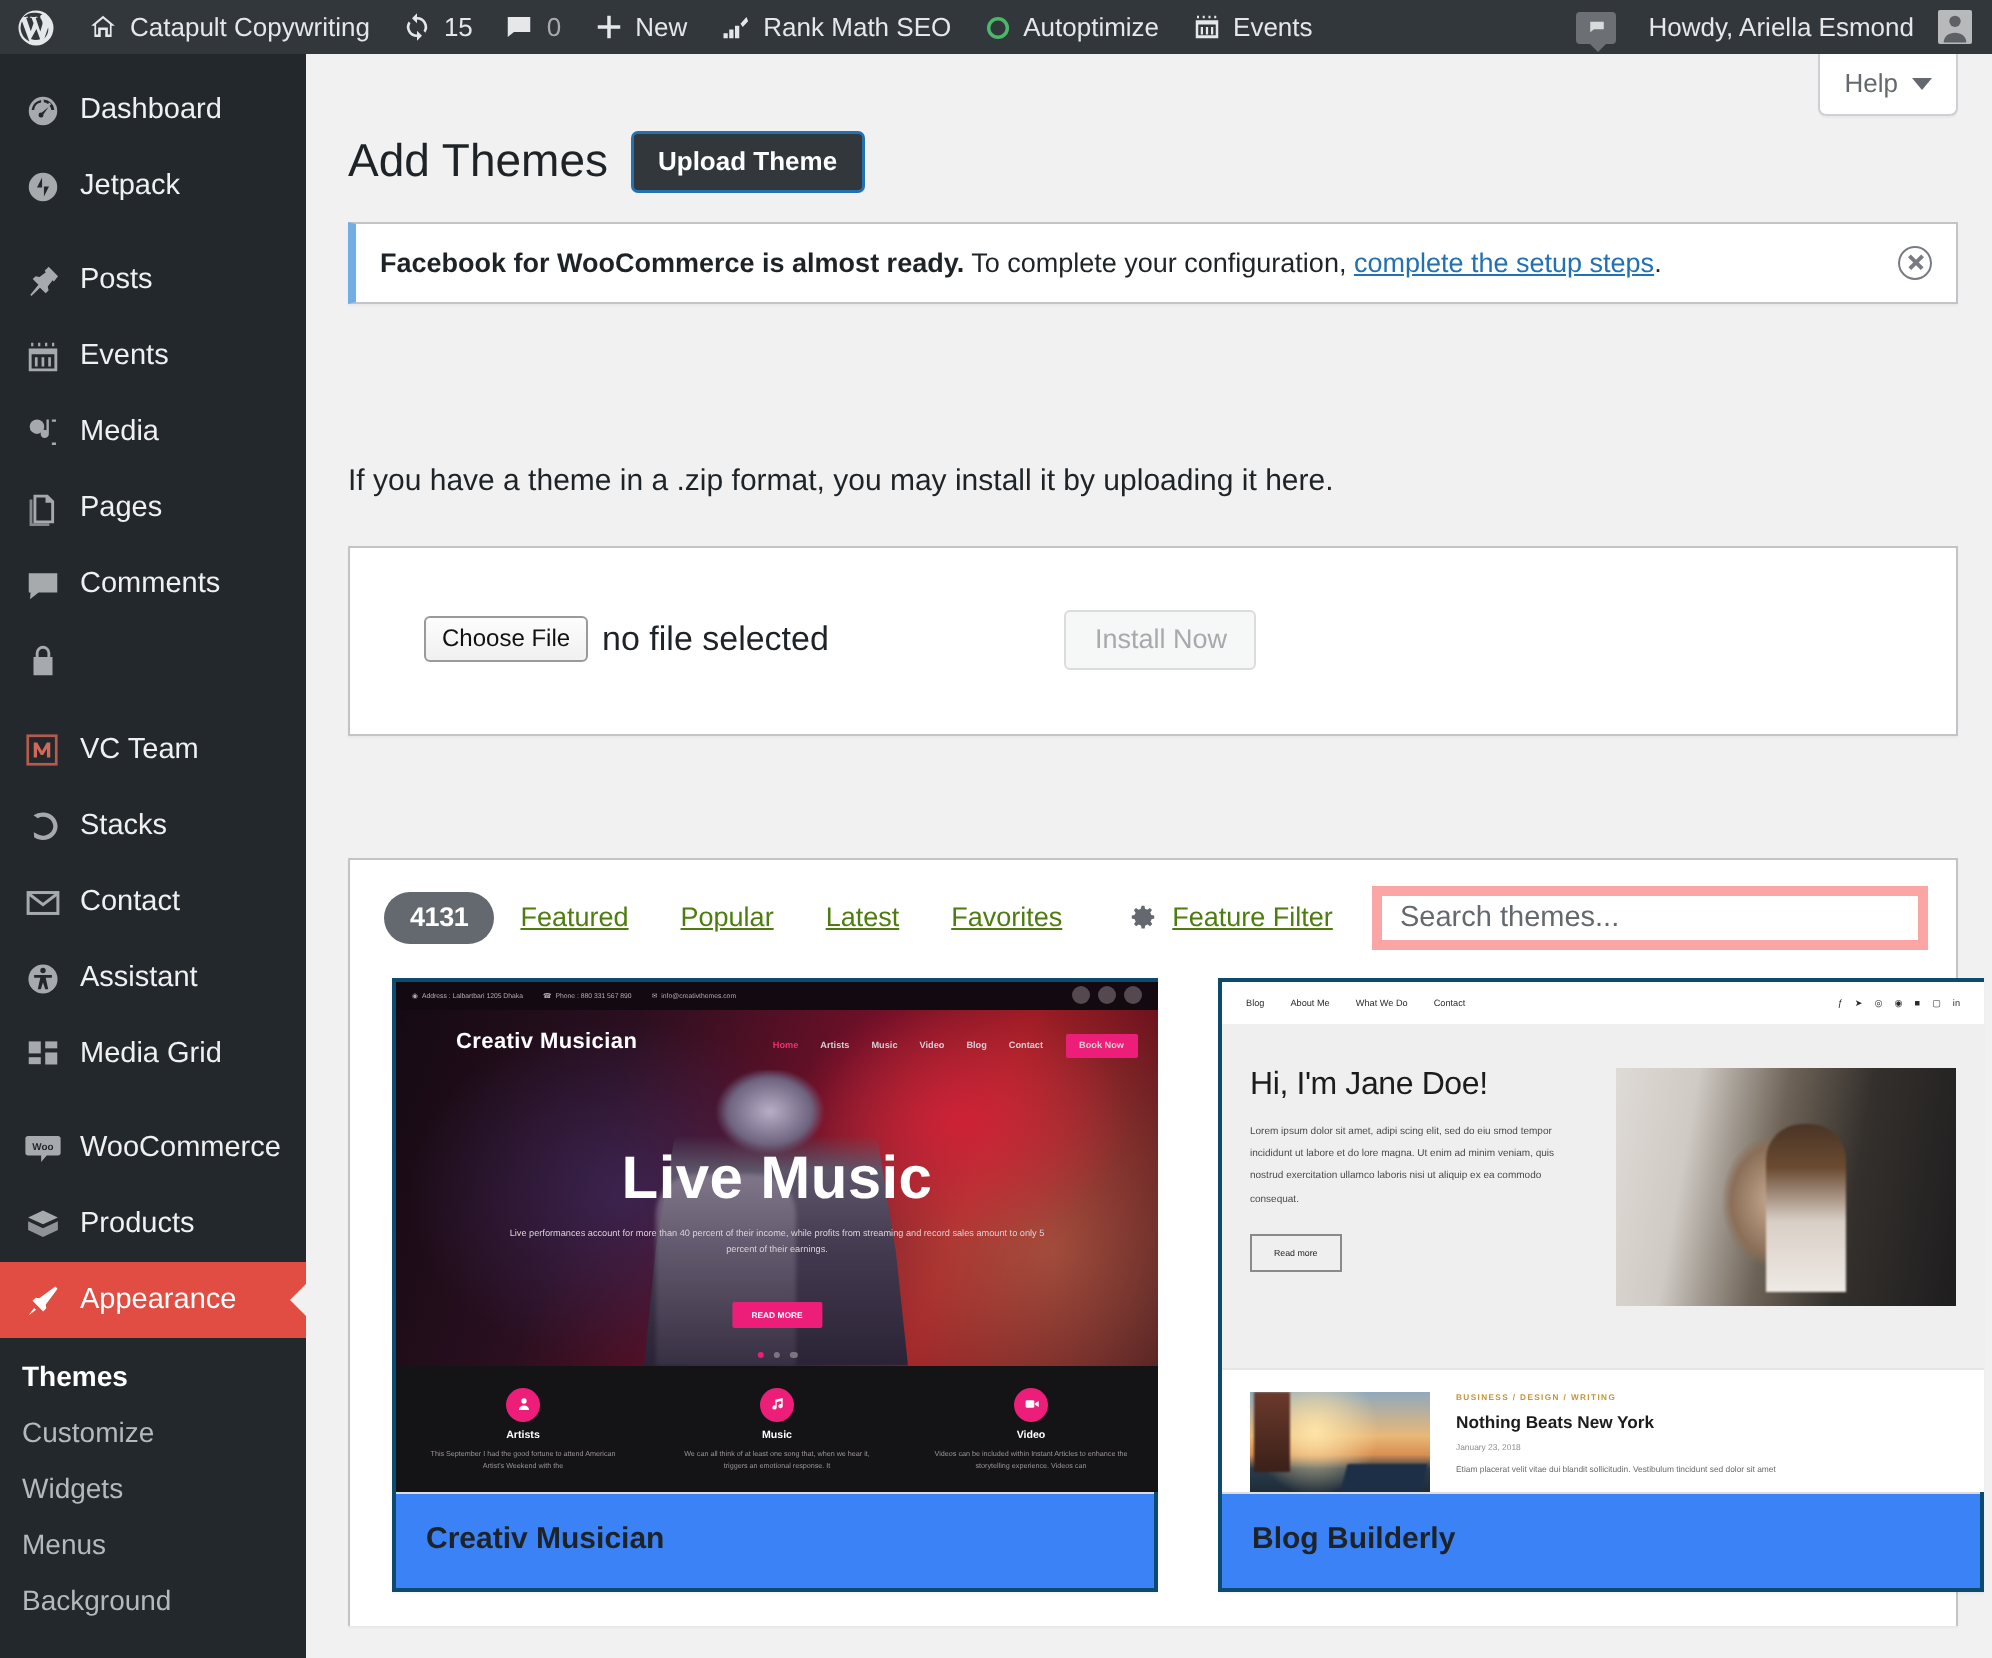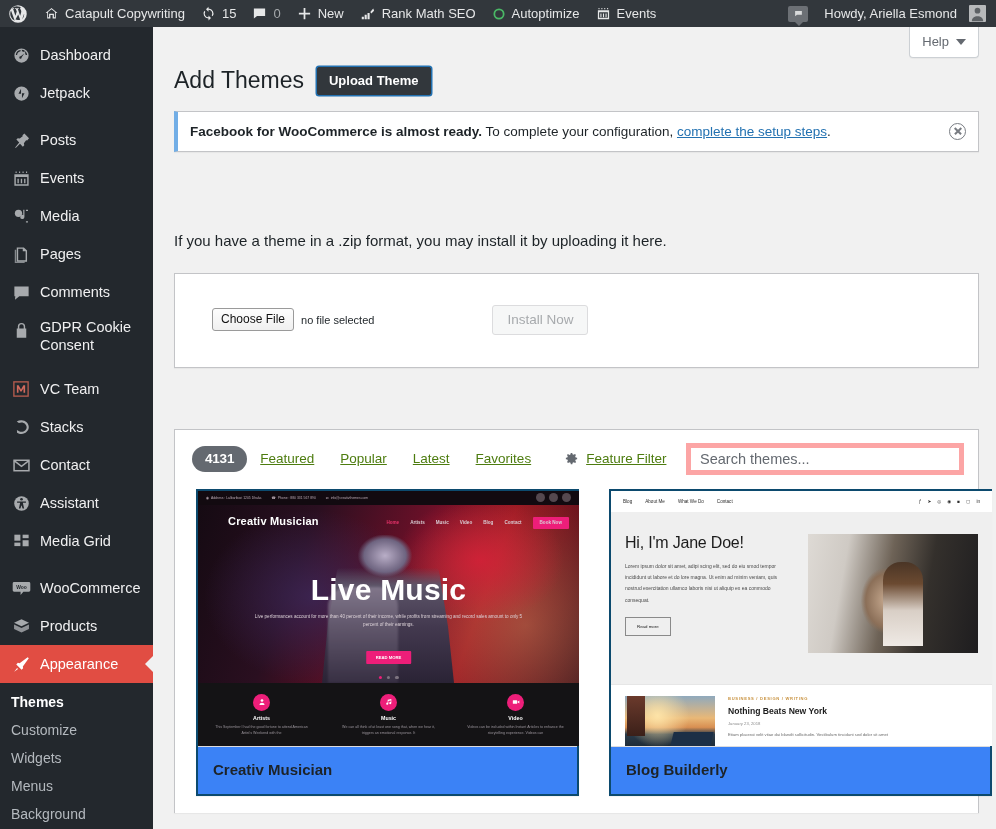"GDPR Cookie Consent" span { html: <span>GDPR Cookie Consent</span> -> none }
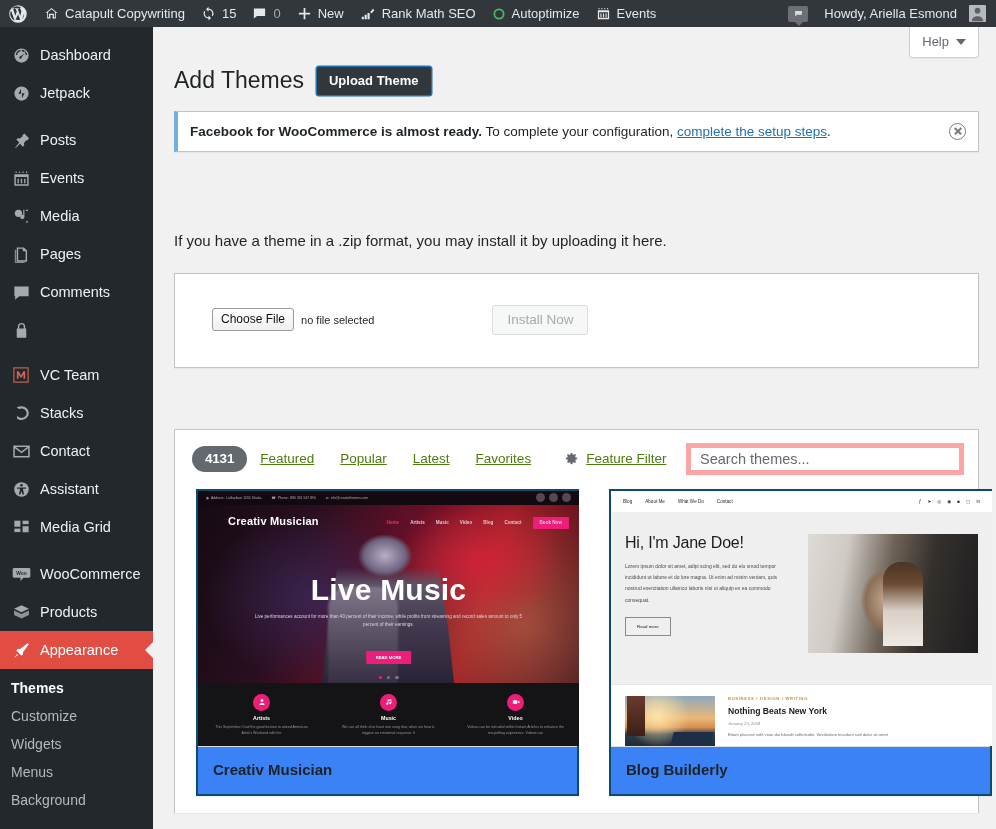"no file selected" .file-name { font-size: 11px -> 17px }
